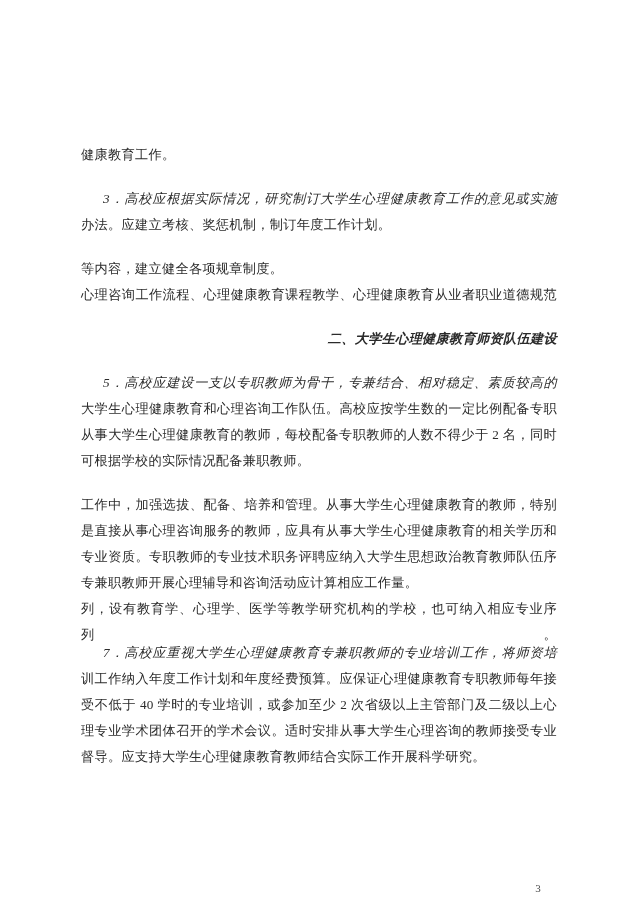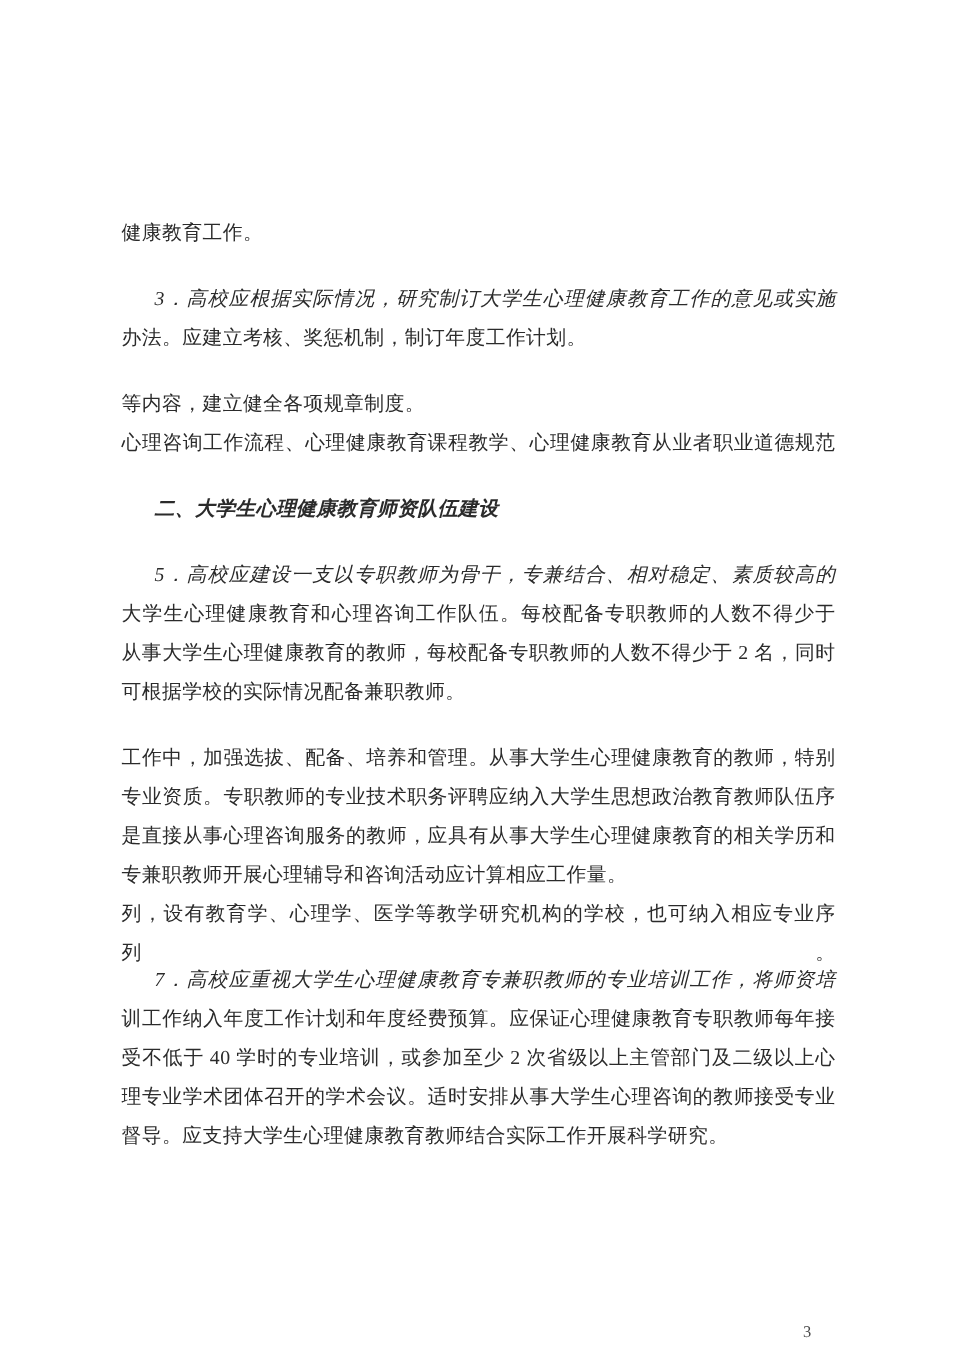"二、大学生心理健康教育师资队伍建设" .para.heading .line { text-align: none -> right }
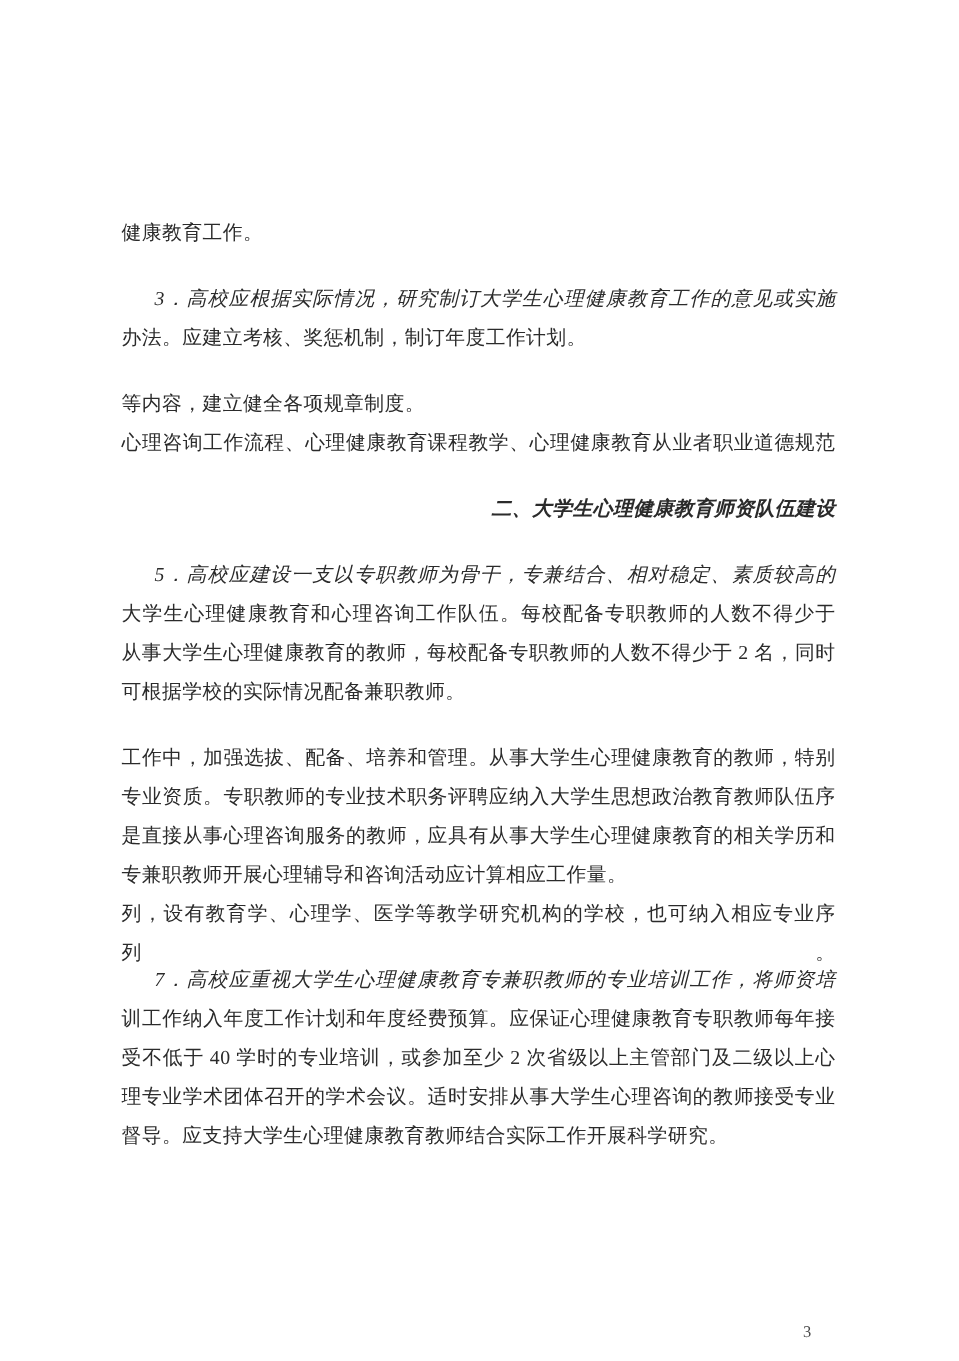"大学生心理健康教育和心理咨询工作队伍。每校配备专职教师的人数不得少于" div.line { text: 每校配备专职教师的人数不得少于 -> 高校应按学生数的一定比例配备专职 }
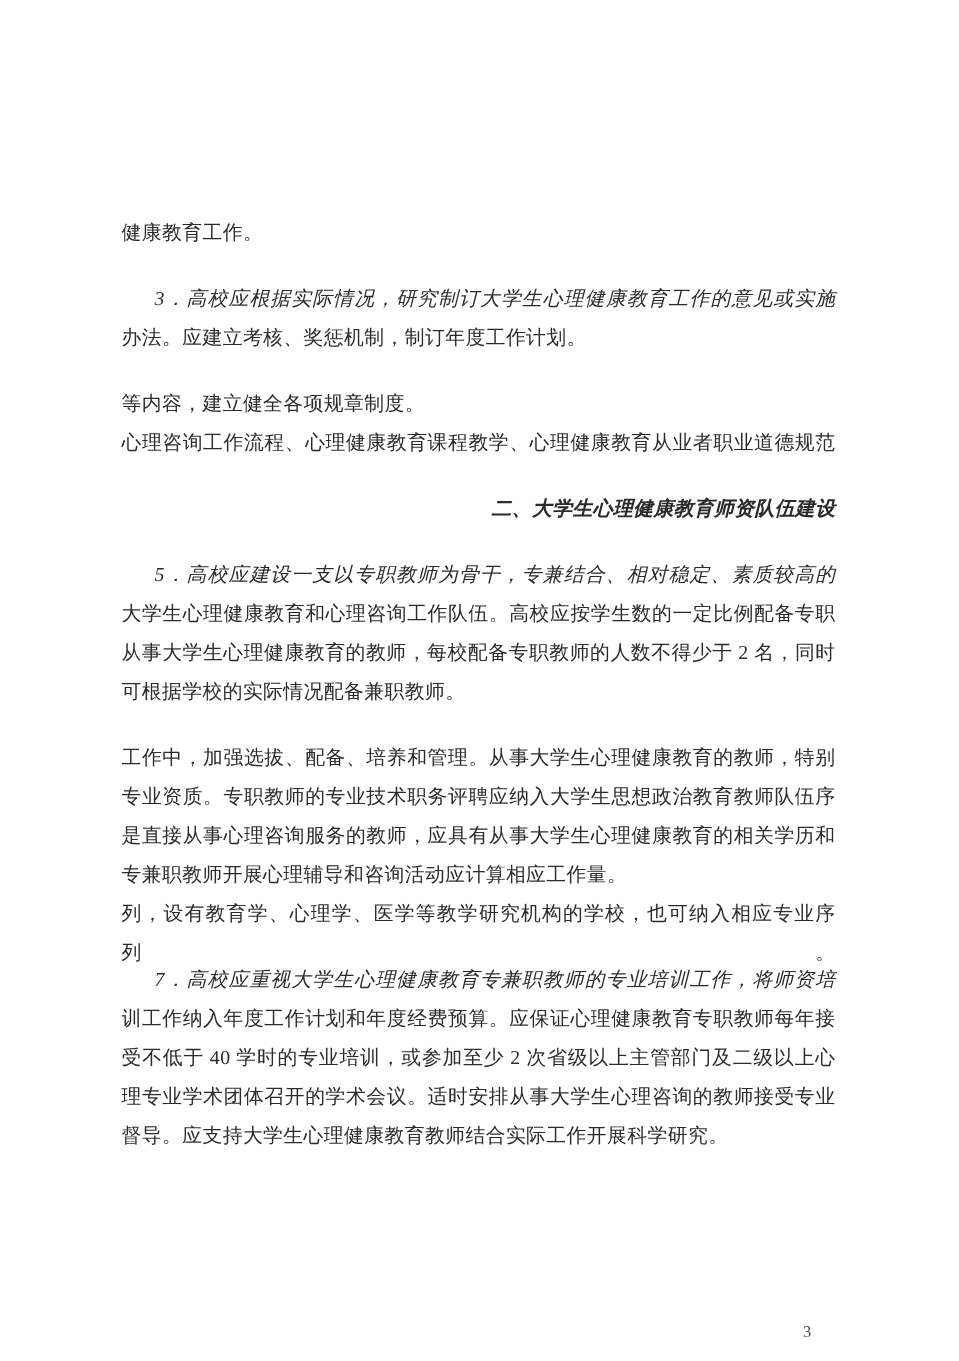"专业资质。专职教师的专业技术职务评聘应纳入大学生思想政治教育教师队伍序" div.line { order: before "是直接从事心理咨询服务的教师，应具有从事大学生心理健康教育的相关学历和" -> after "是直接从事心理咨询服务的教师，应具有从事大学生心理健康教育的相关学历和" }
